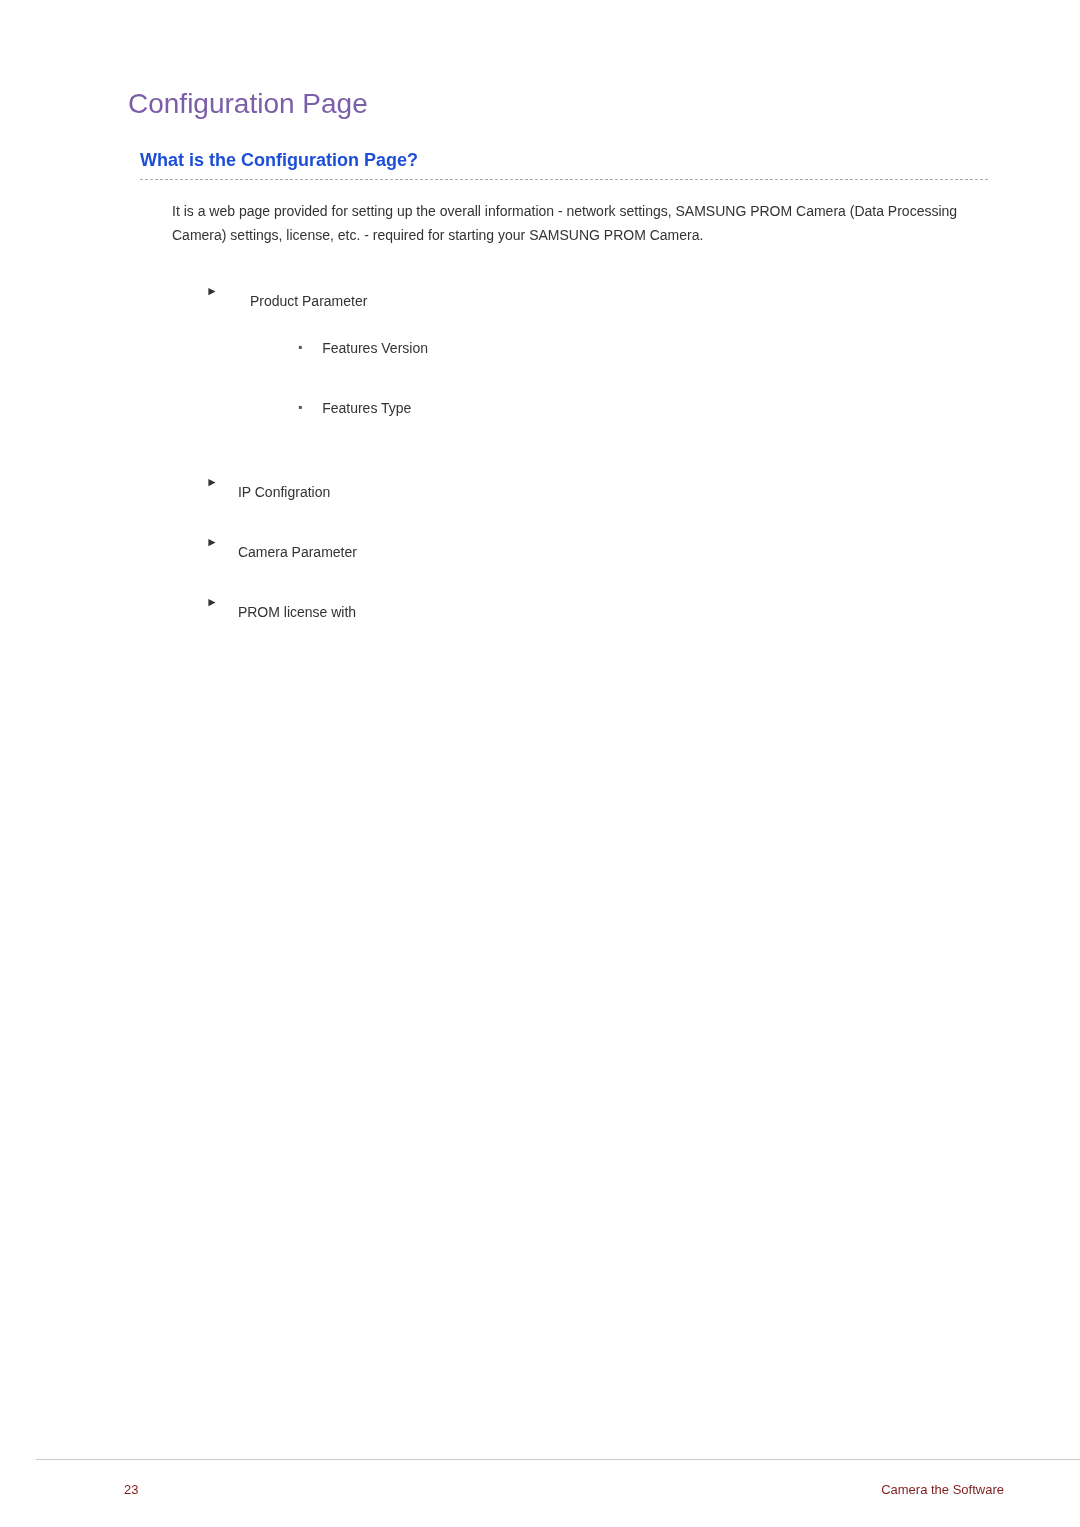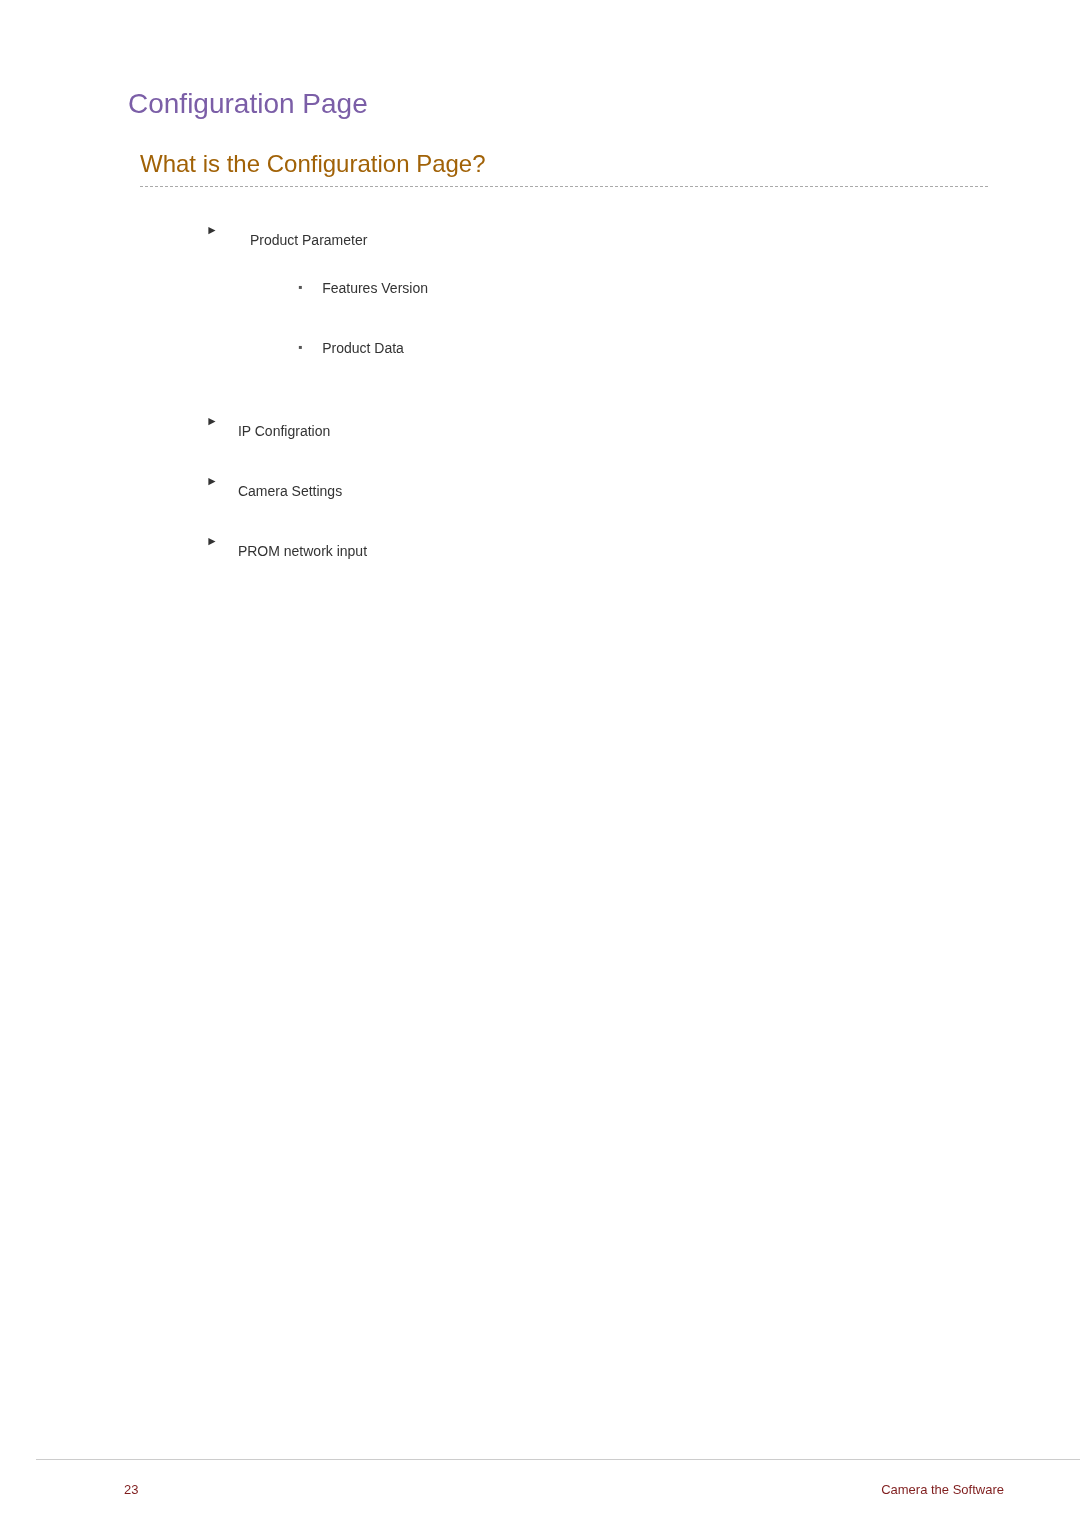"What is the Configuration Page?" .section-heading { color: #a16207 -> #1d4ed8; font-size: 24px -> 18px; font-weight: normal -> bold }
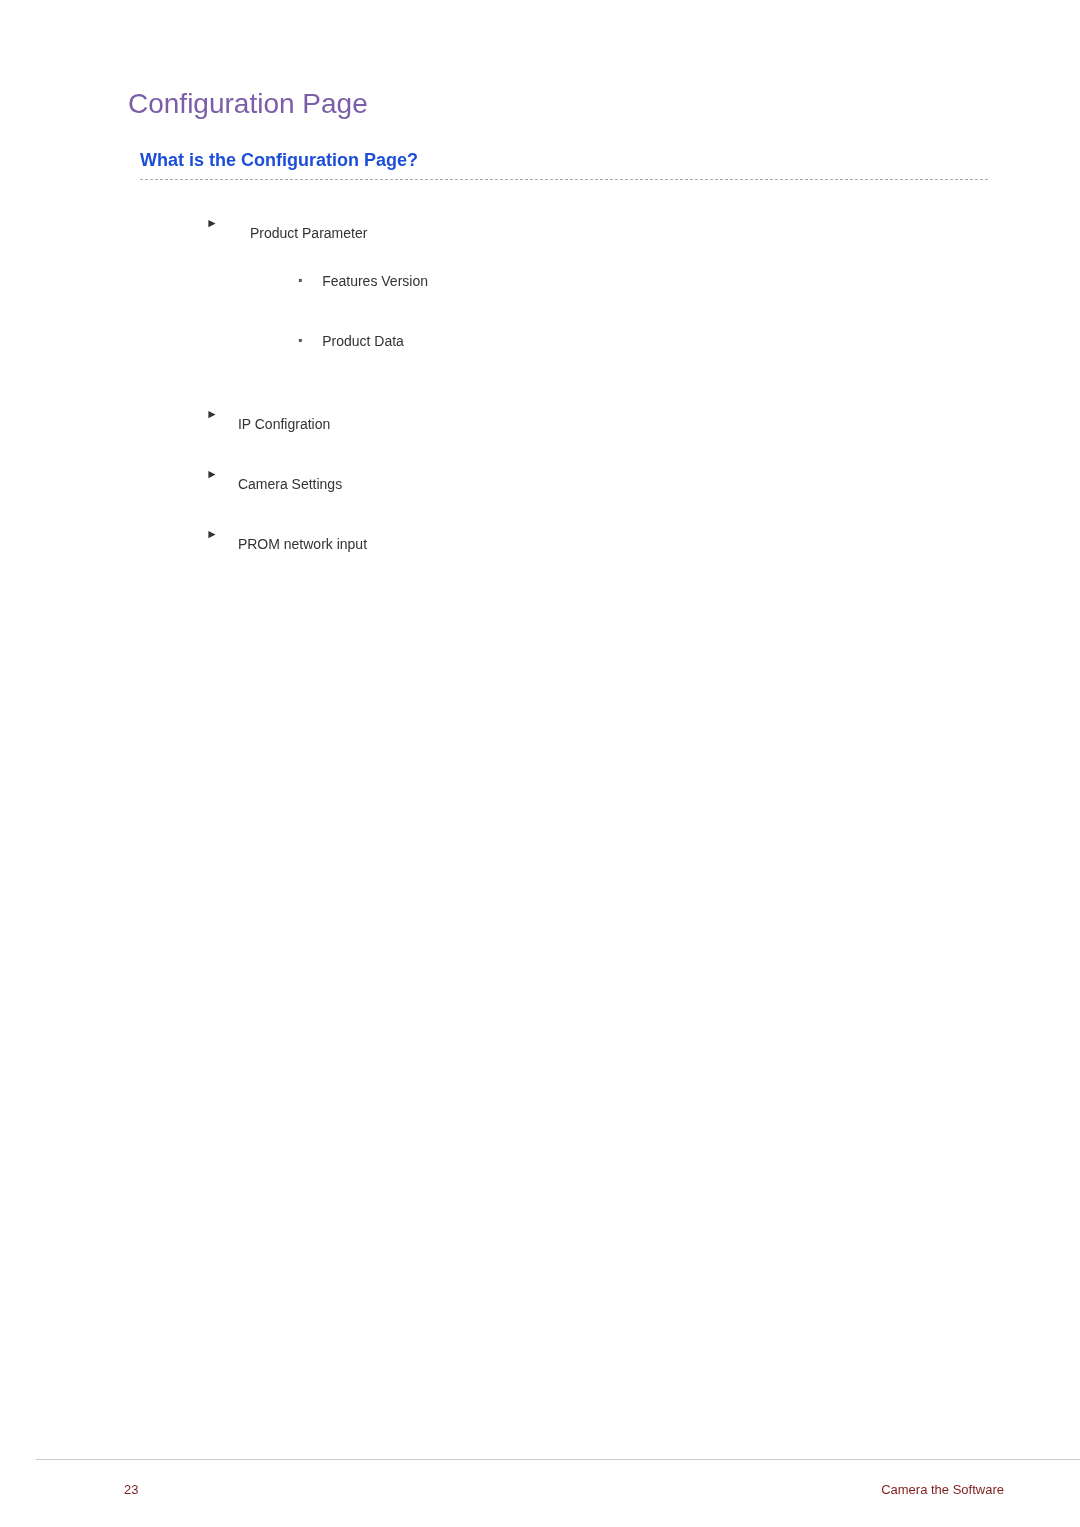"It is a web page" div.section-body { html: none -> <div> <p>It is a web page provided for setting up the overall information - network settings, SAMSUNG PROM Camera (Data Processing Camera) settings, license, etc. - required for starting your SAMSUNG PROM Camera.</p> </div> }
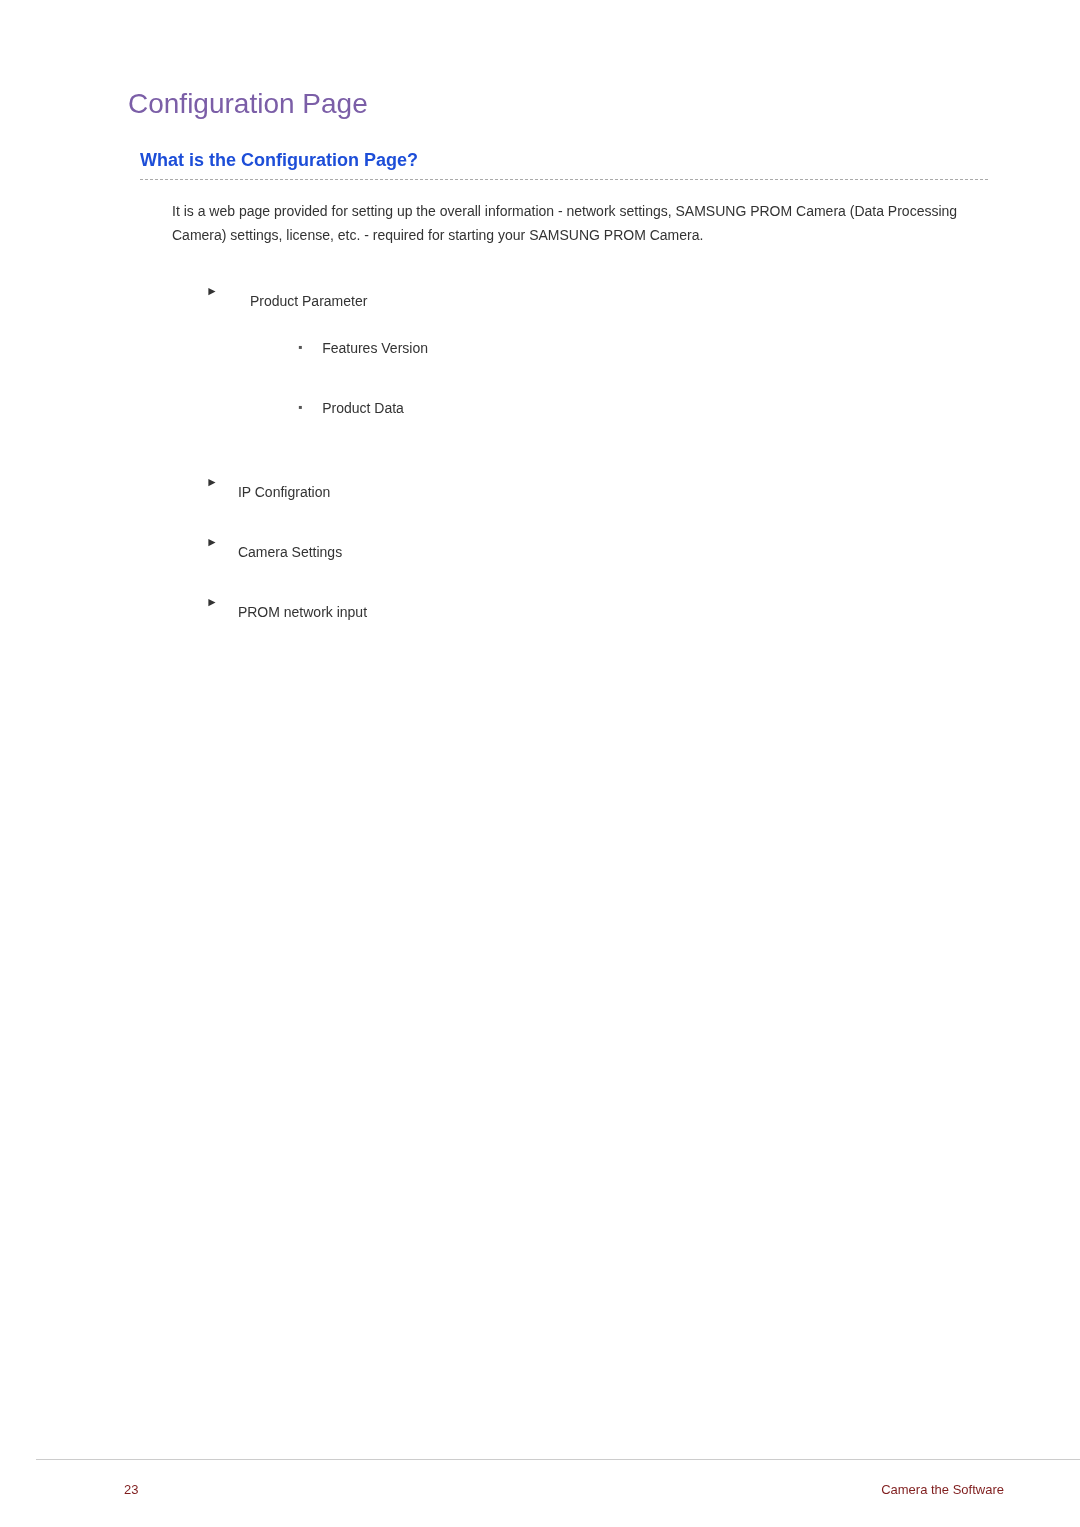"Product Data" span { text: Product Data -> Features Type }
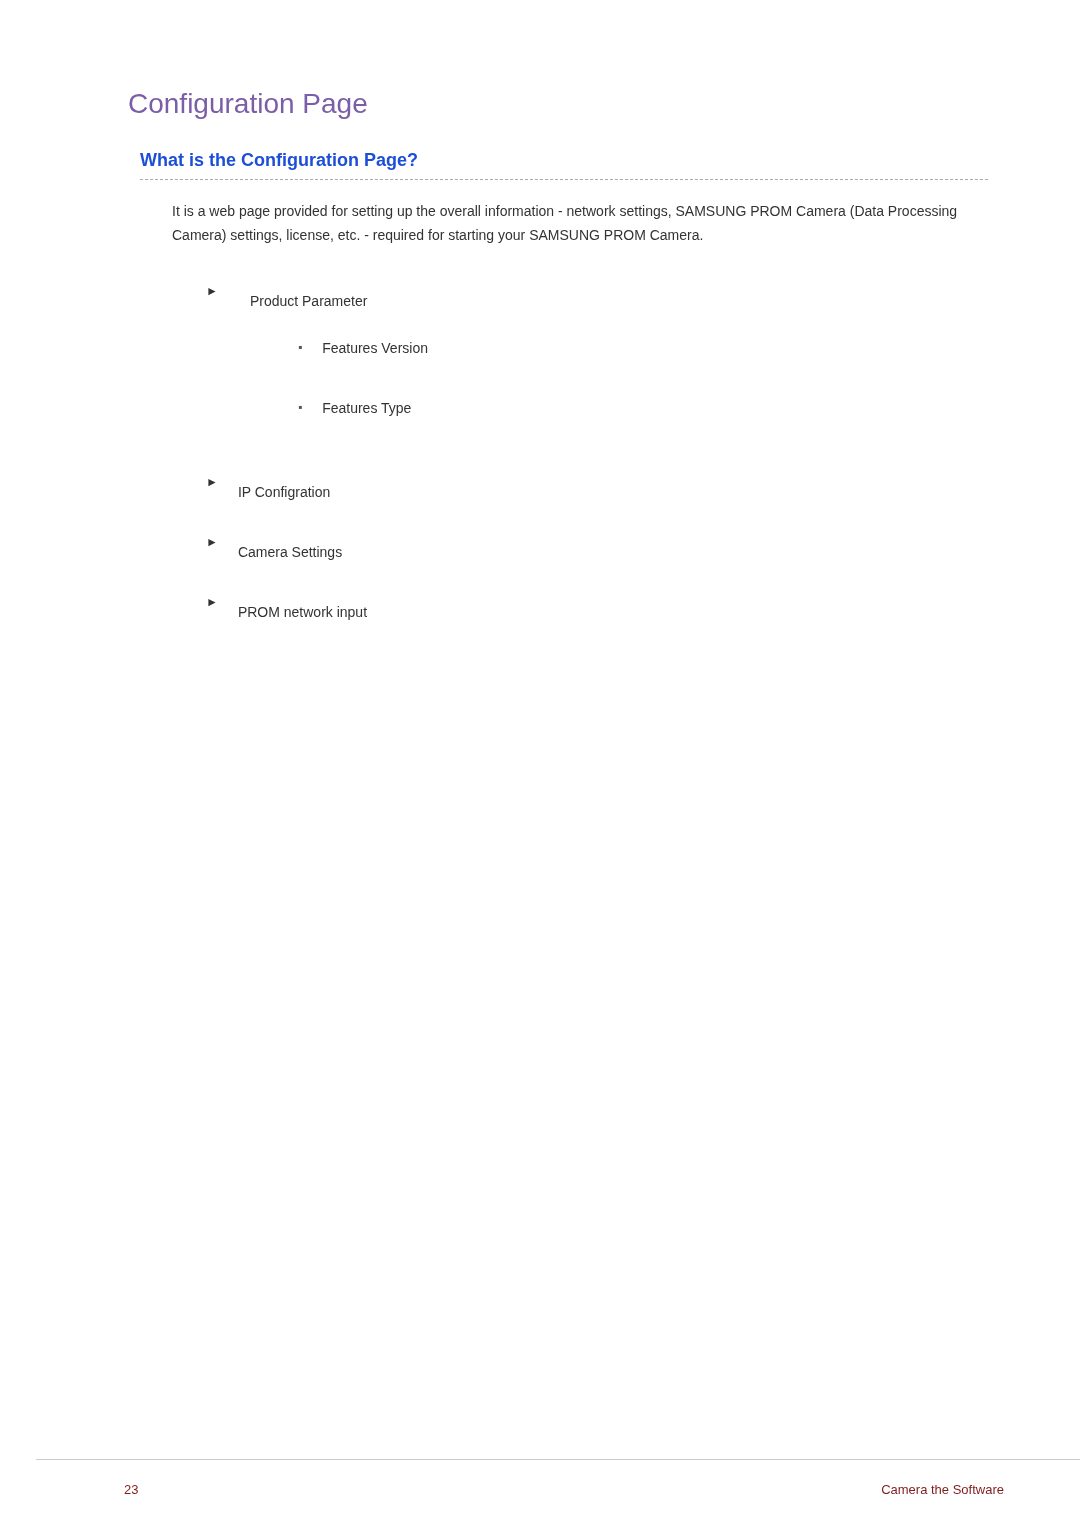"Camera Settings" span { text: Settings -> Parameter }
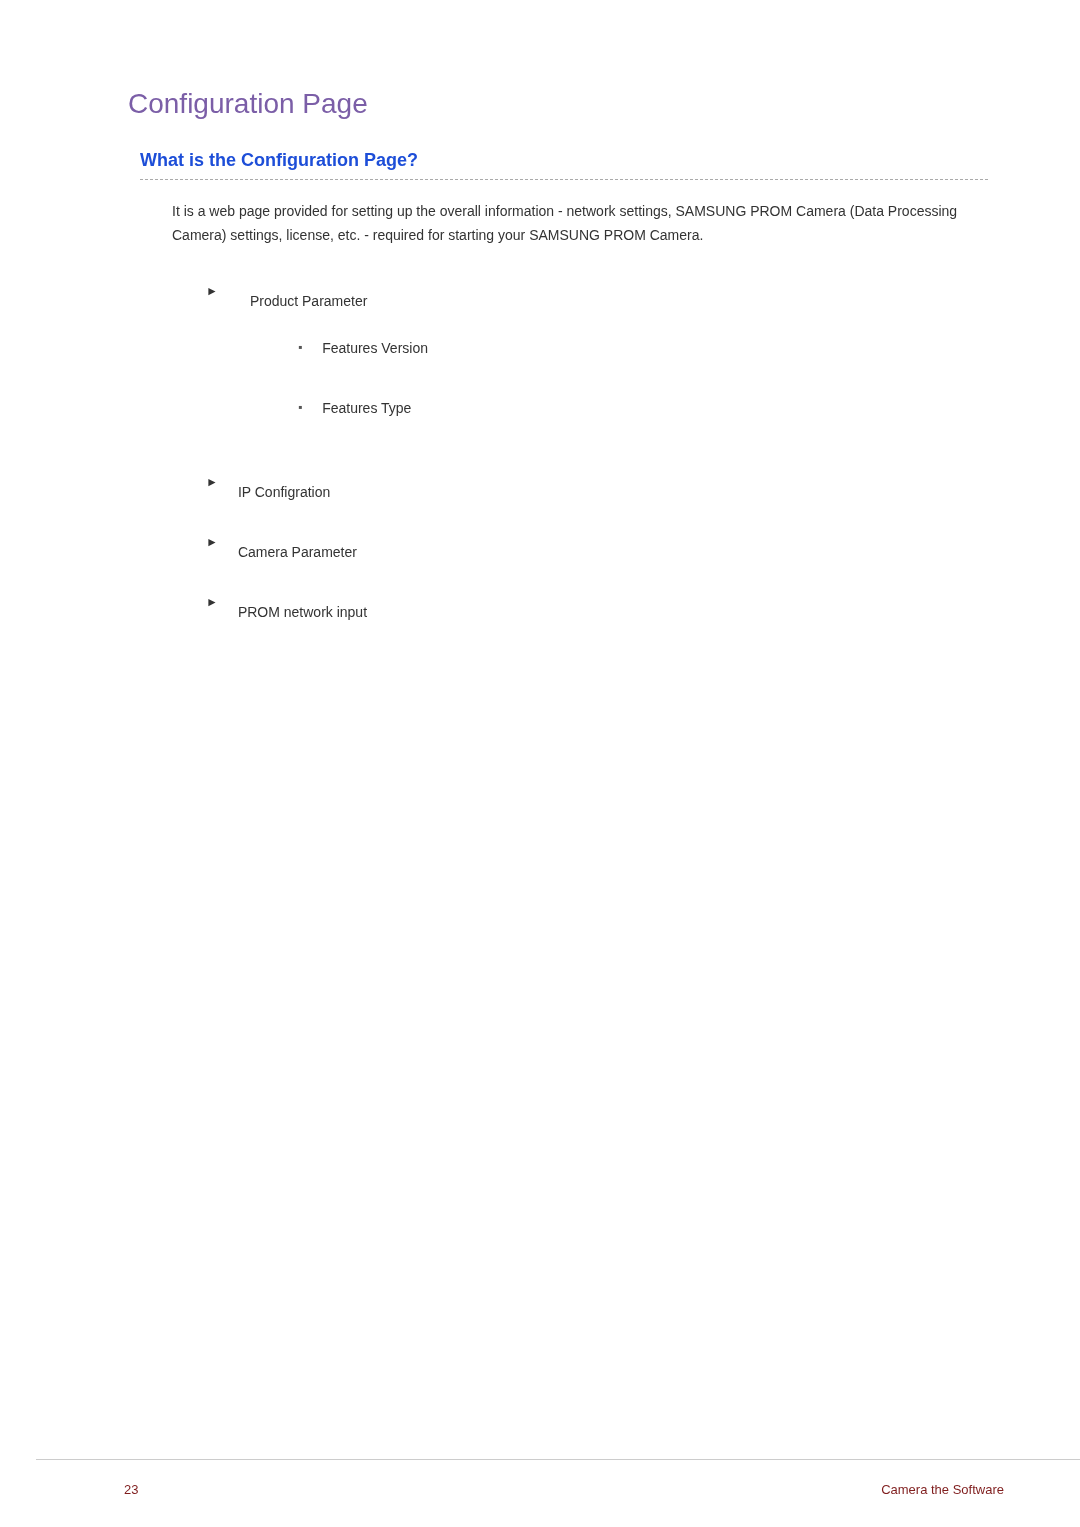"PROM network input" span { text: network input -> license with }
